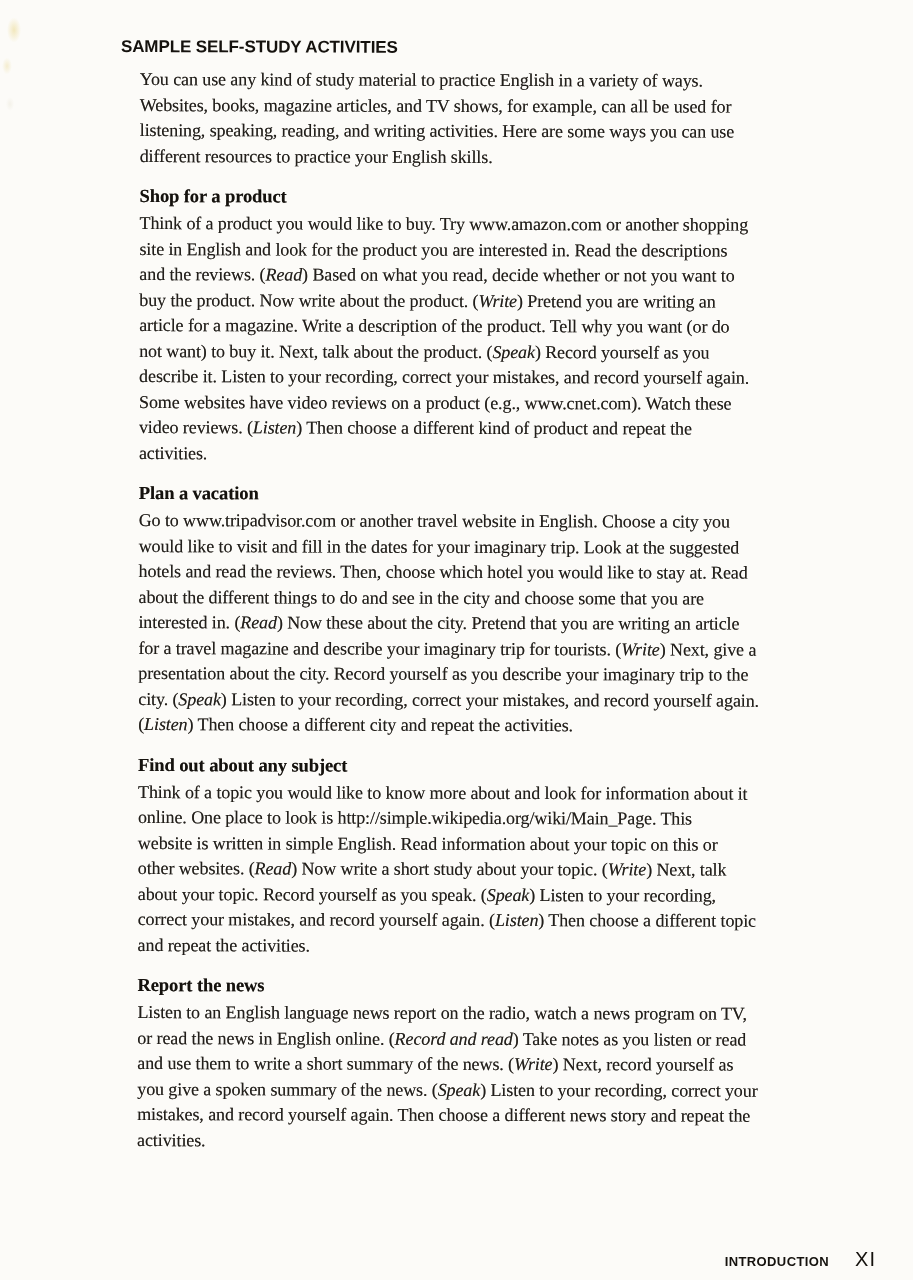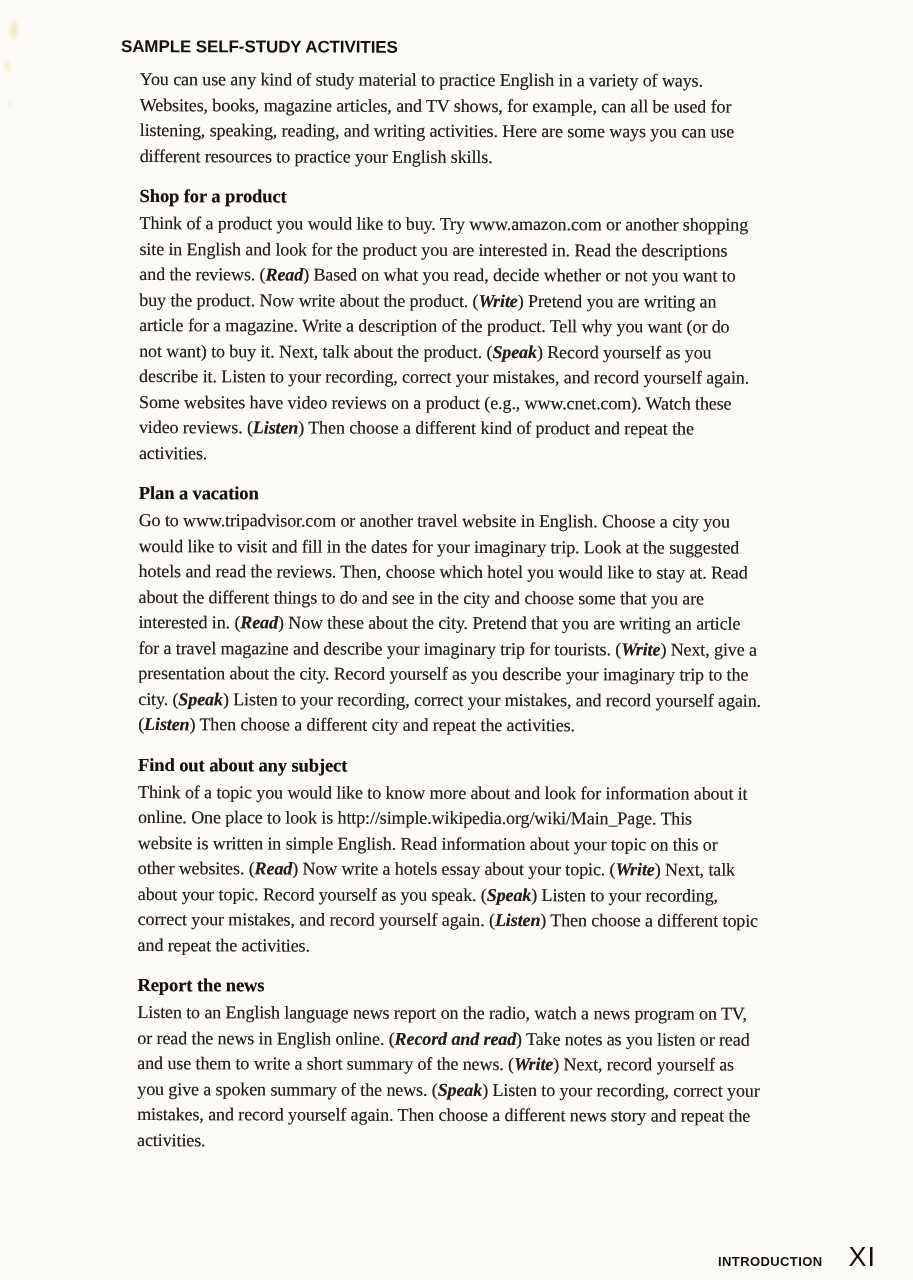"Read" .para i { font-weight: bold -> none }
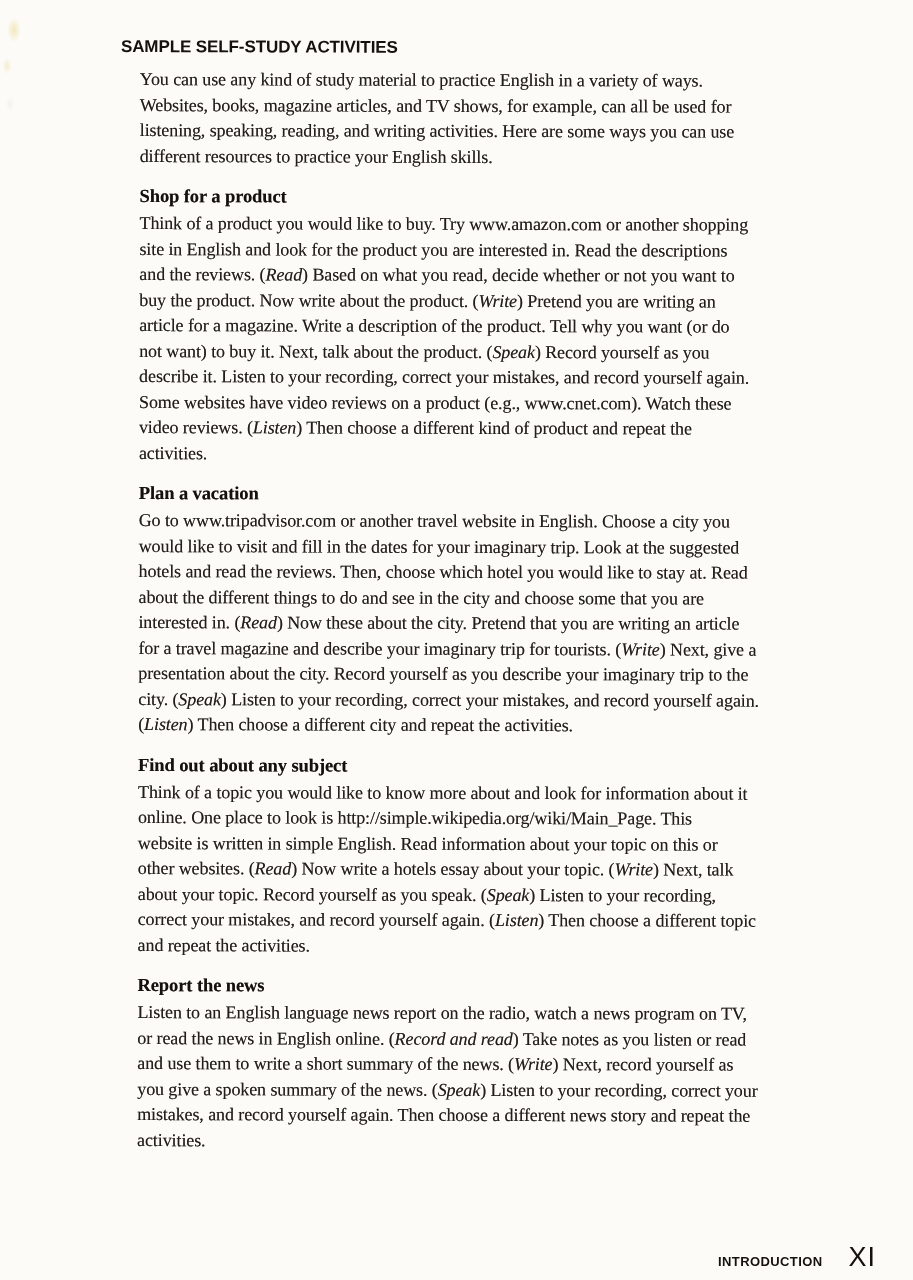") Now write a hotels" span { text: hotels essay -> short study }
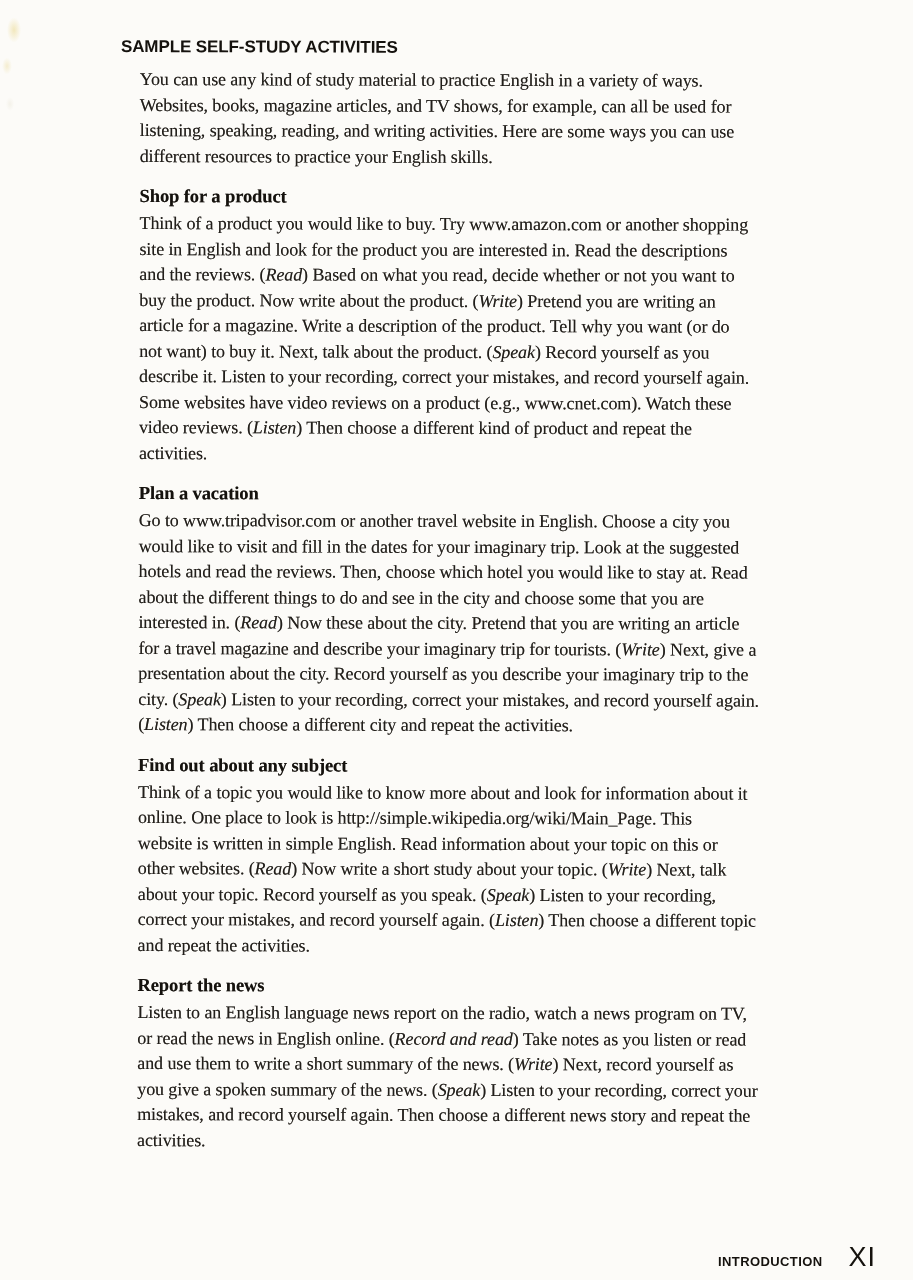"XI" .footer-page { font-size: 27px -> 20px }
